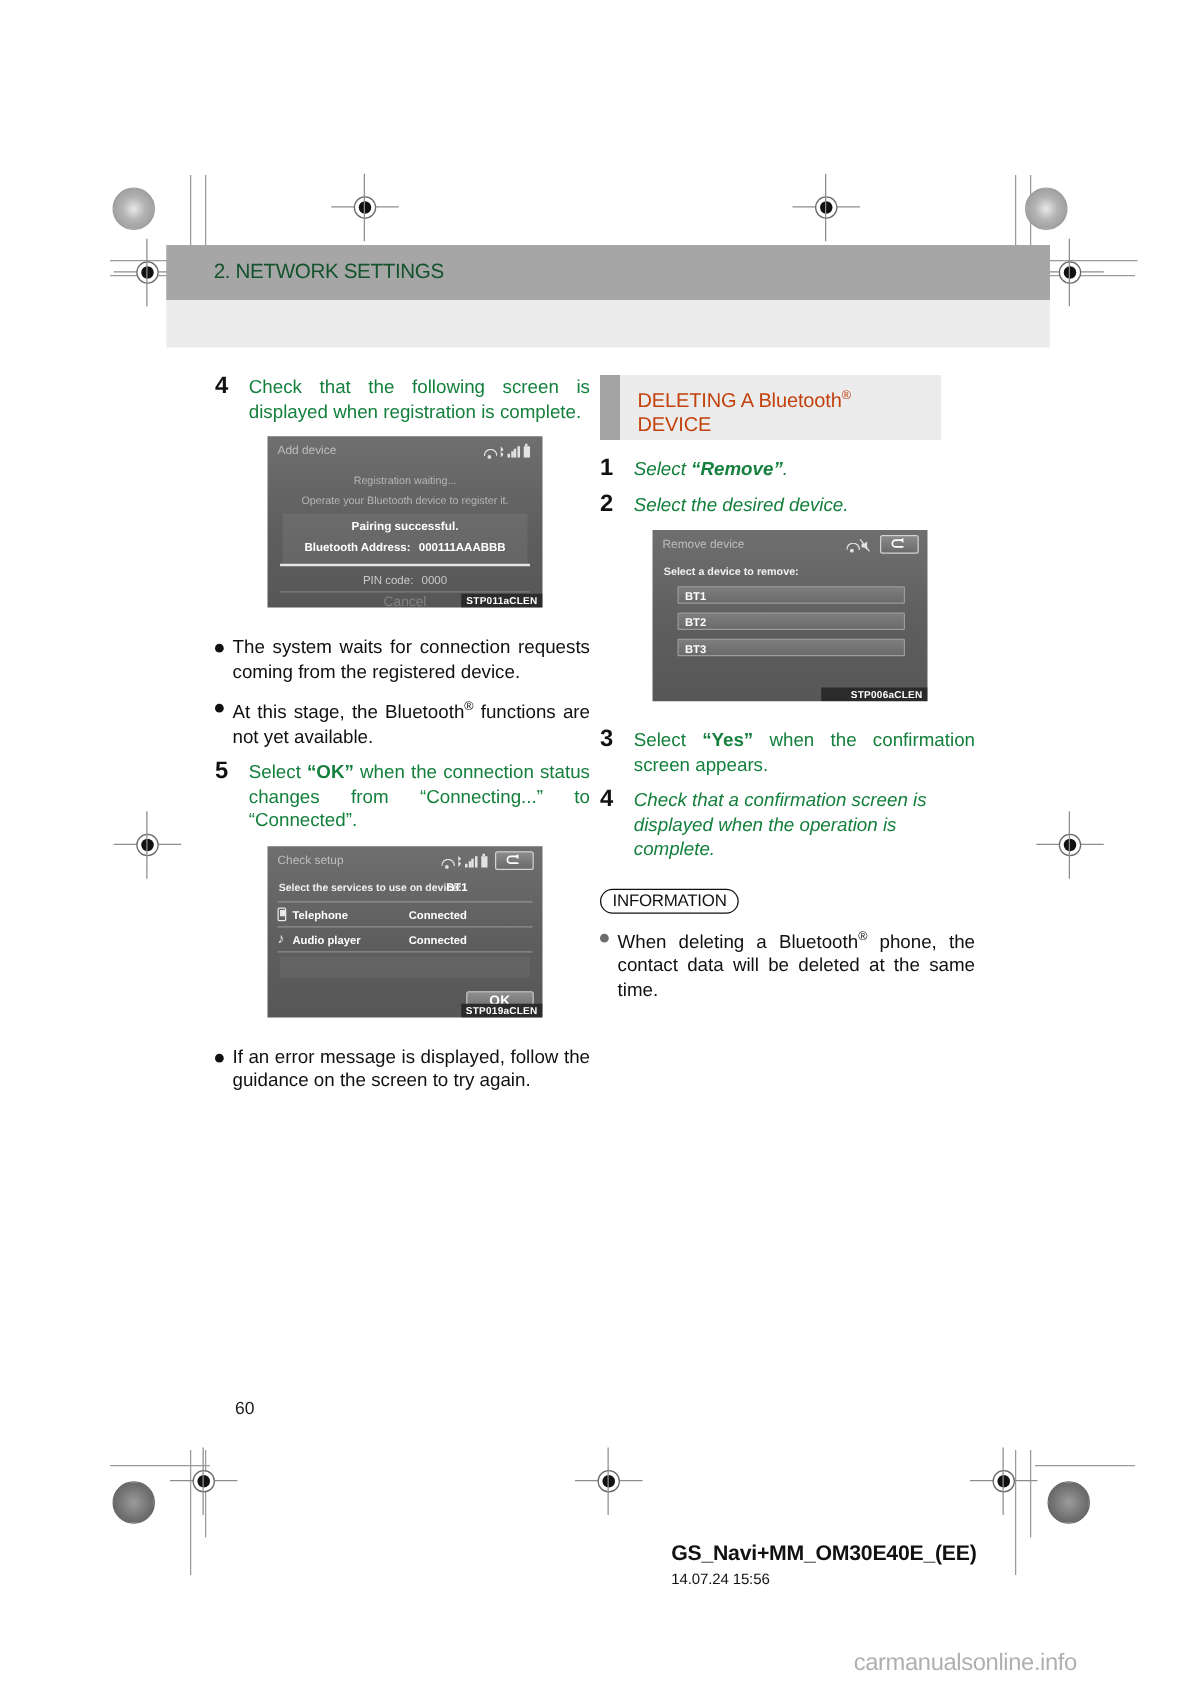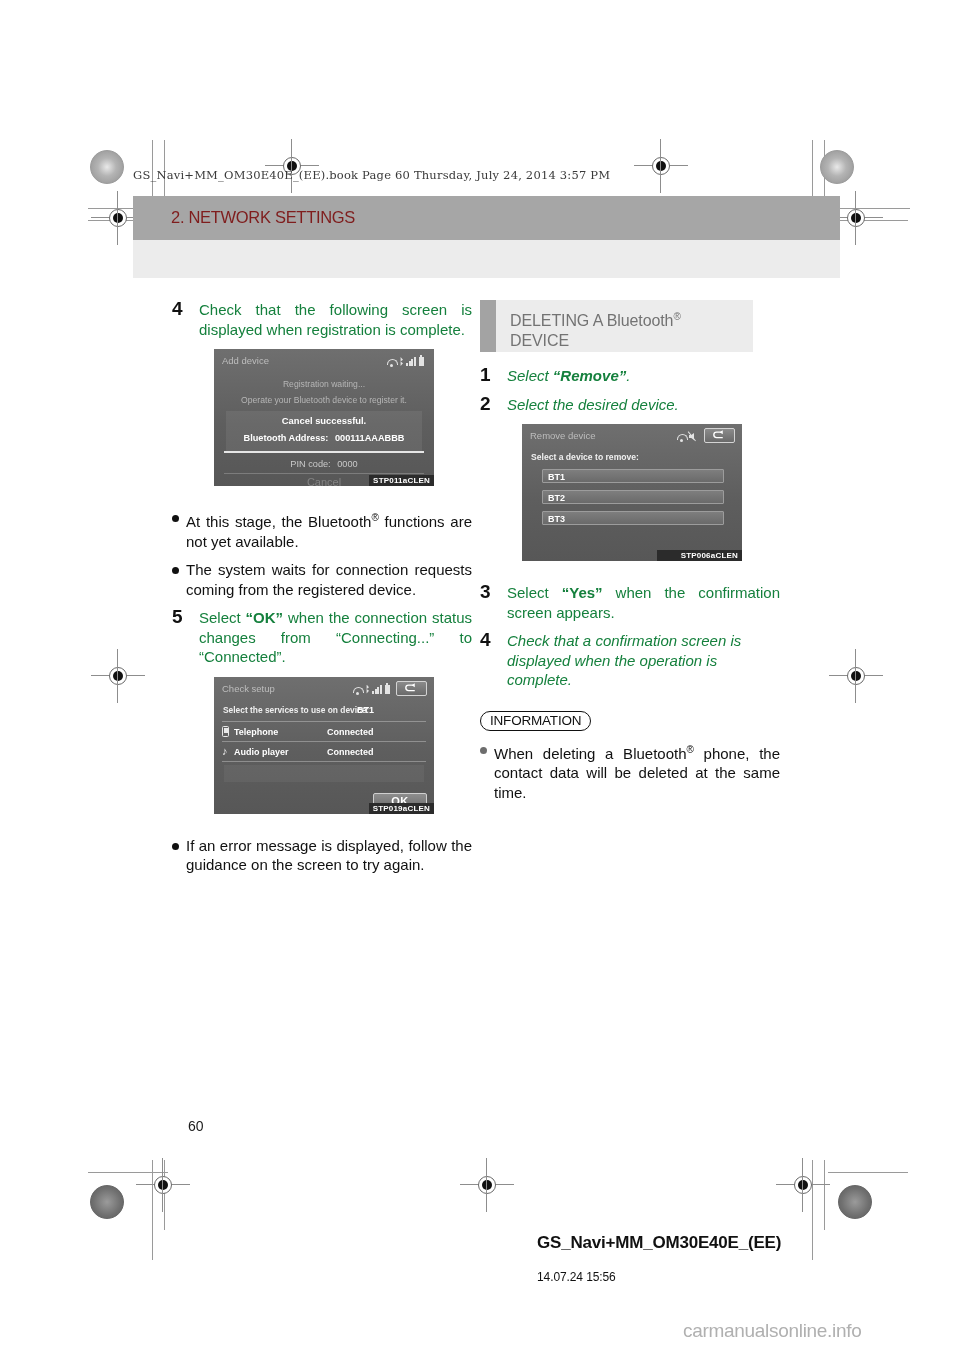"GS_Navi+MM_OM30E40E_(EE).book Page 60" div.bookline { html: <div>GS_Navi+MM_OM30E40E_(EE).book Page 60 Thursday, July 24, 2014 3:57 PM</div> -> none }
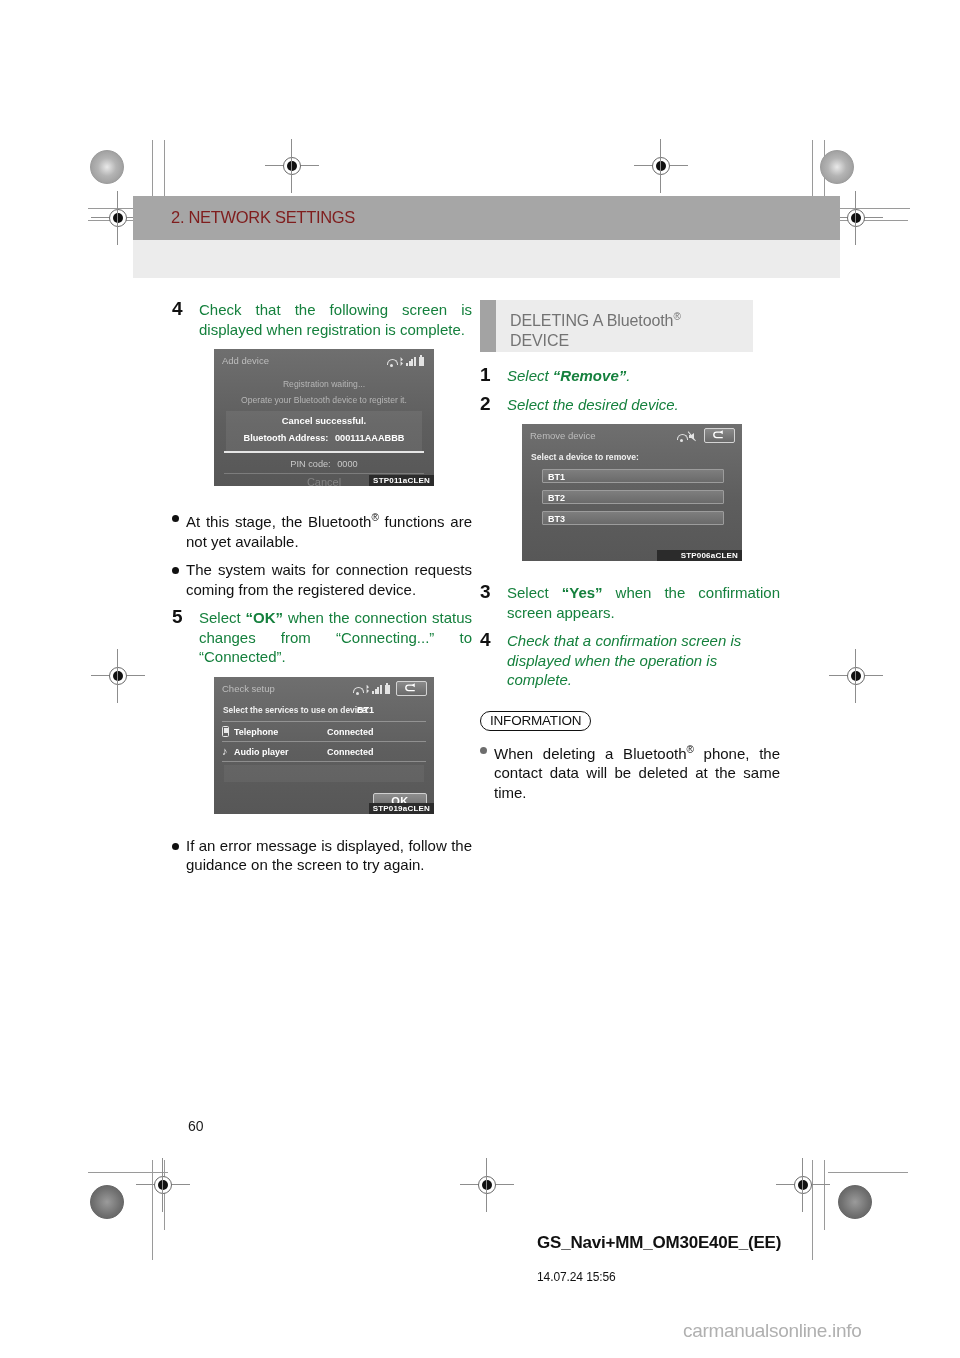"2. NETWORK SETTINGS" .chapterbar .txt { color: #7f1d1d -> #14532d }
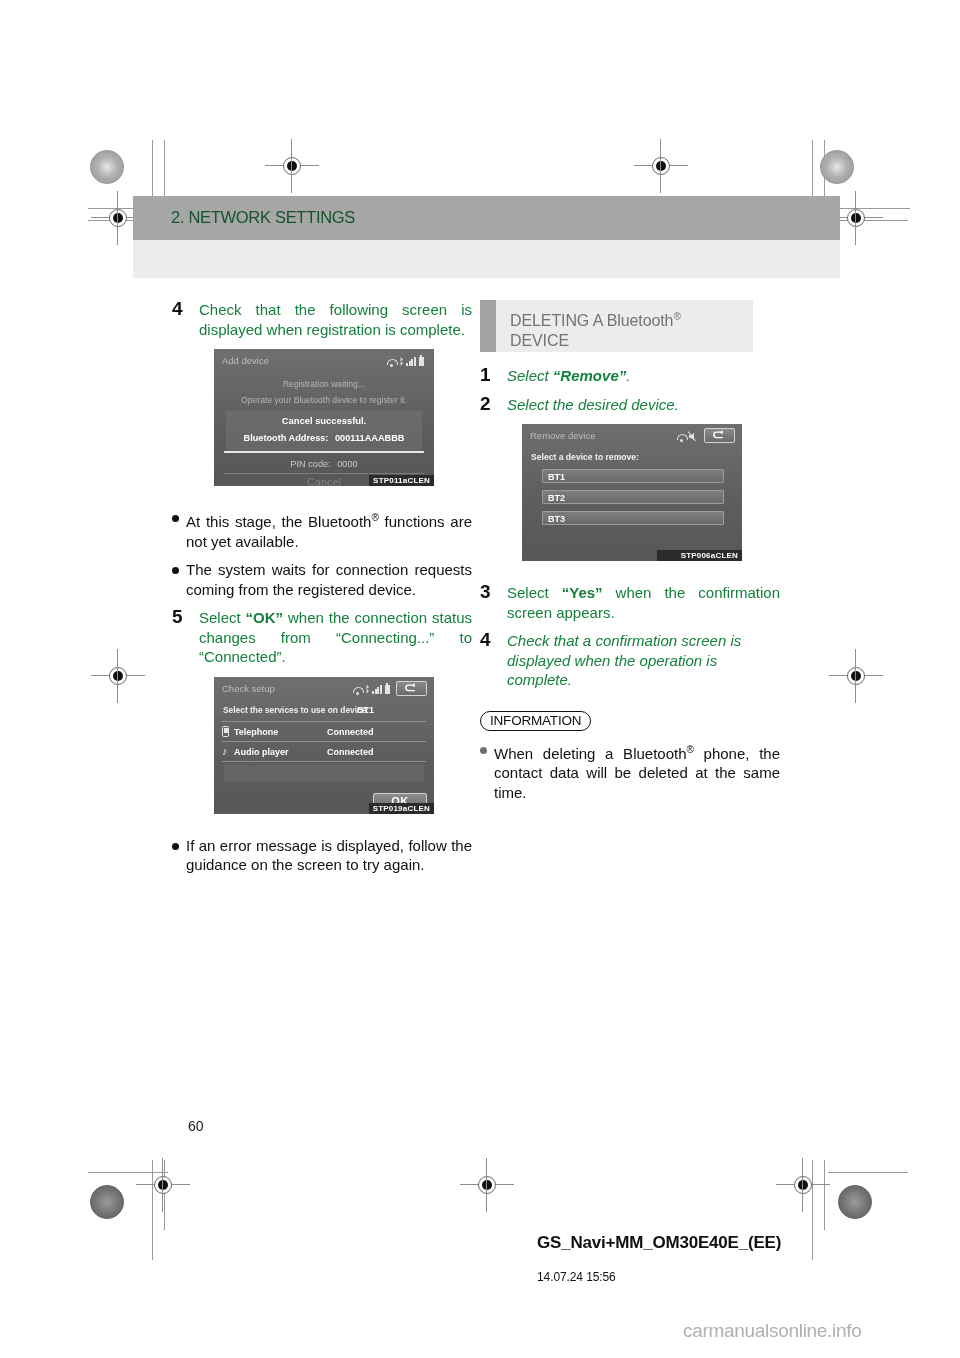"DELETING A Bluetooth®" .sechead .t { color: #737373 -> #c2410c }
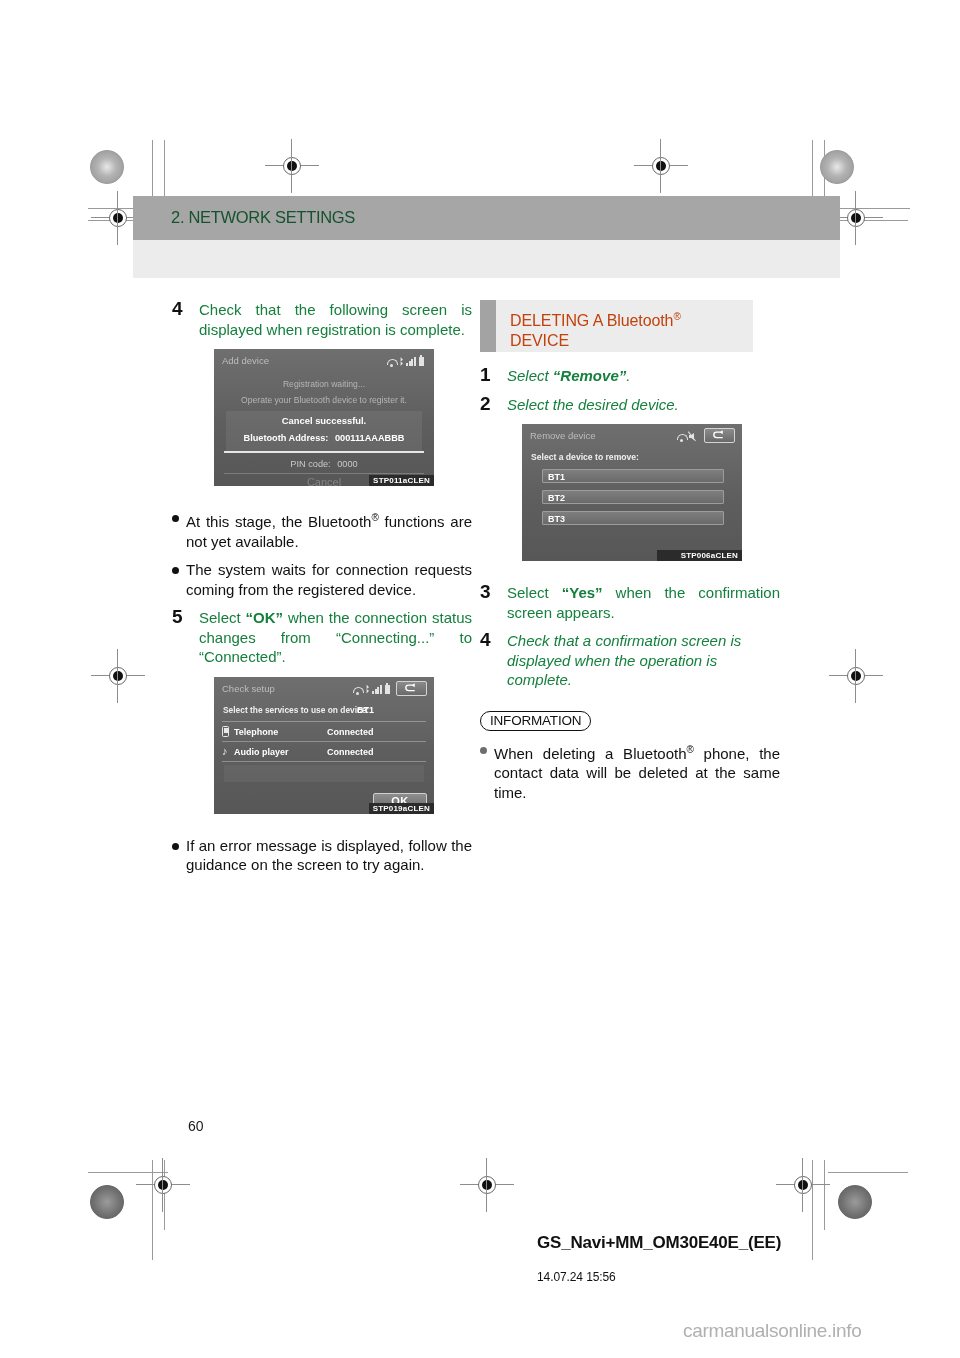"Cancel successful." div.line-c { text: Cancel -> Pairing }
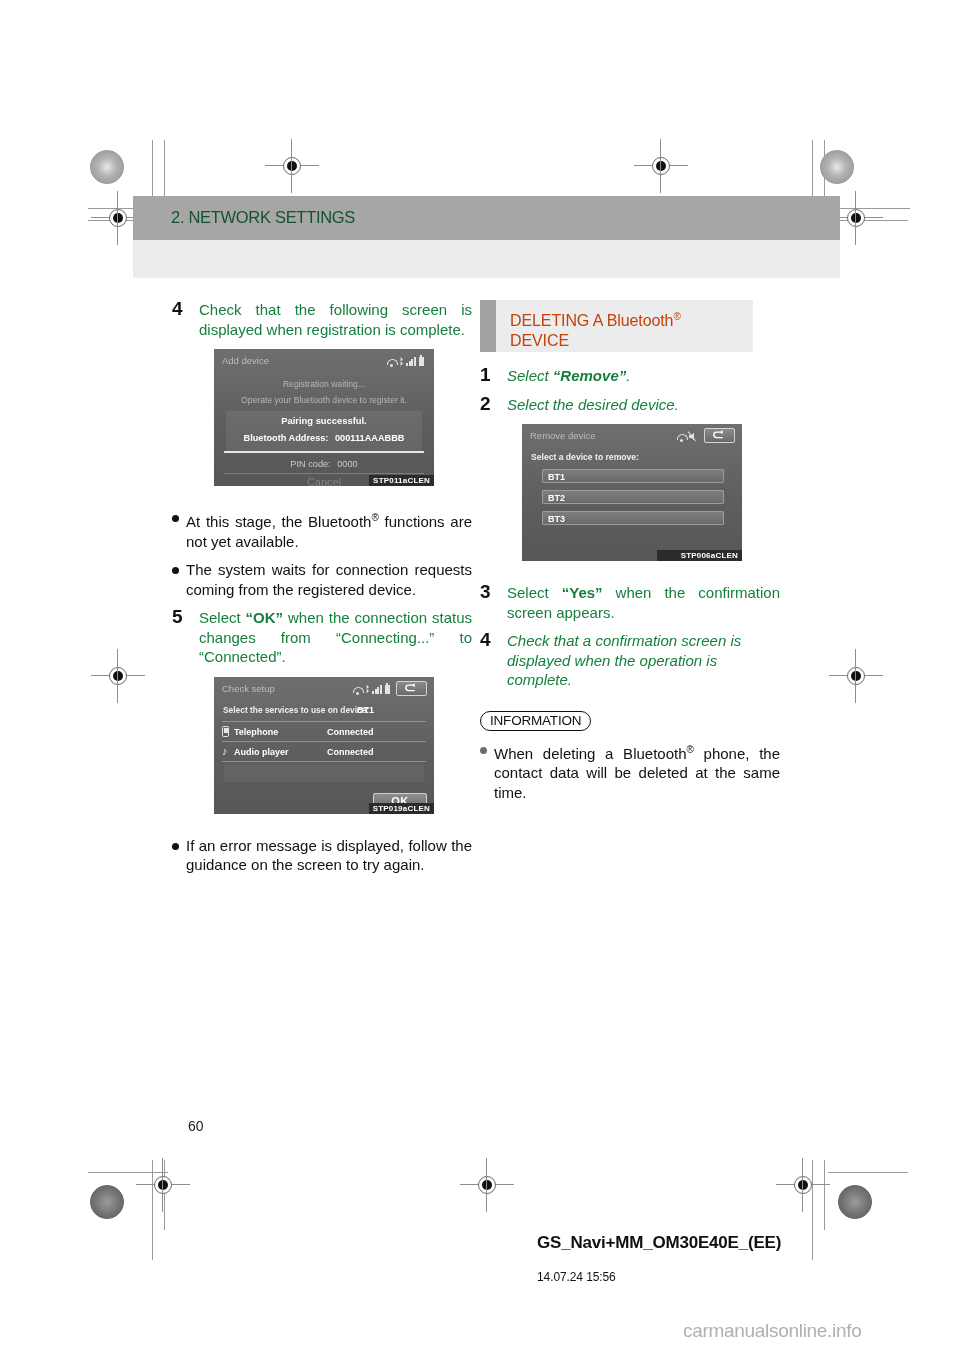"At this stage, the Bluetooth®" div.bullet { order: before "The system waits for connection" -> after "The system waits for connection" }
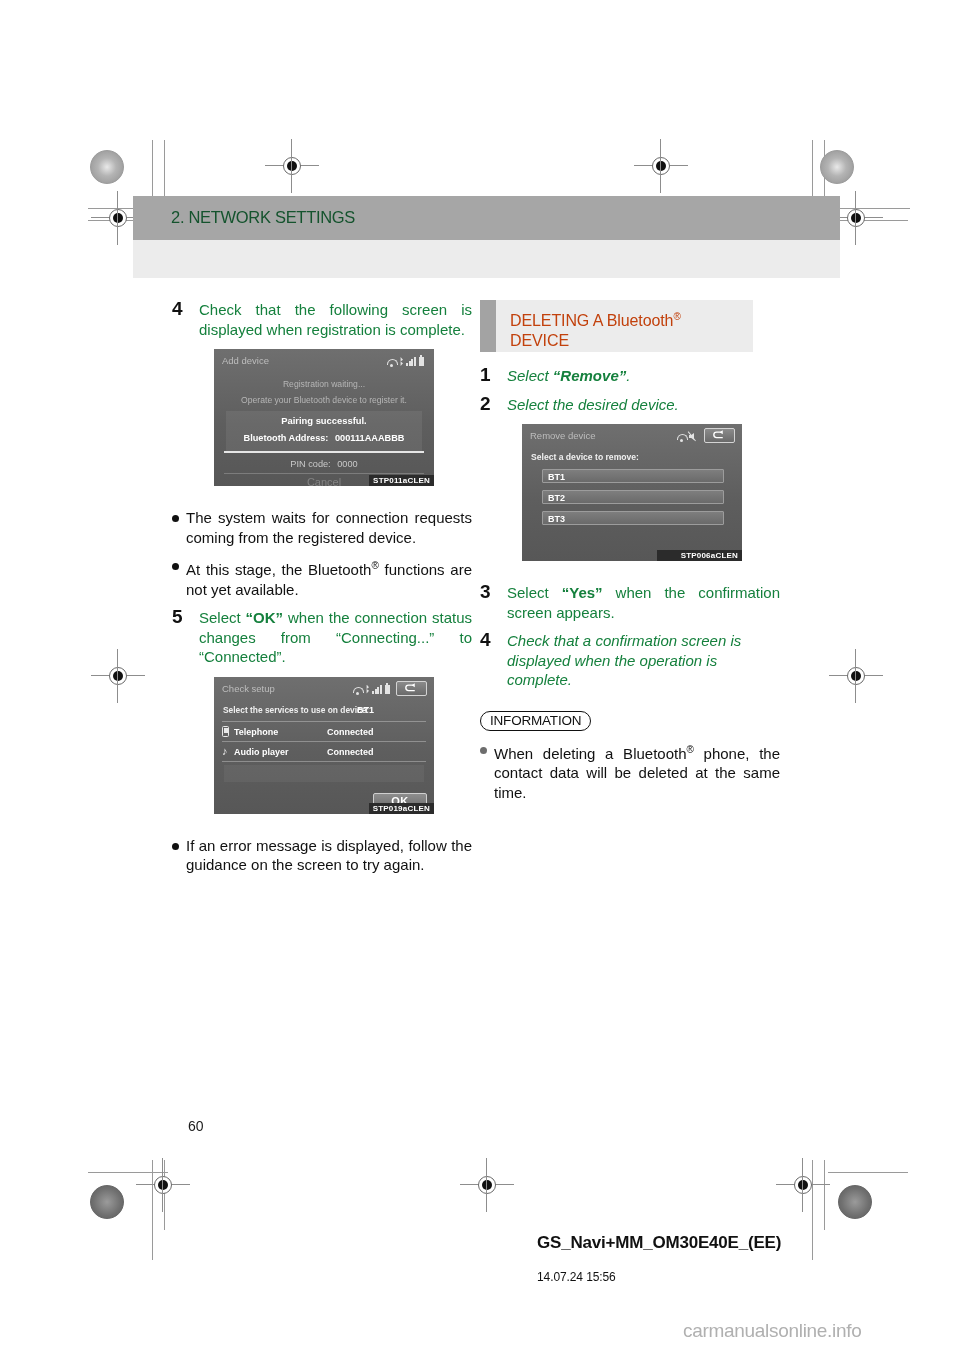"14.07.24 15:56" .footmeta .f2 { margin-top: 17px -> 3px }
